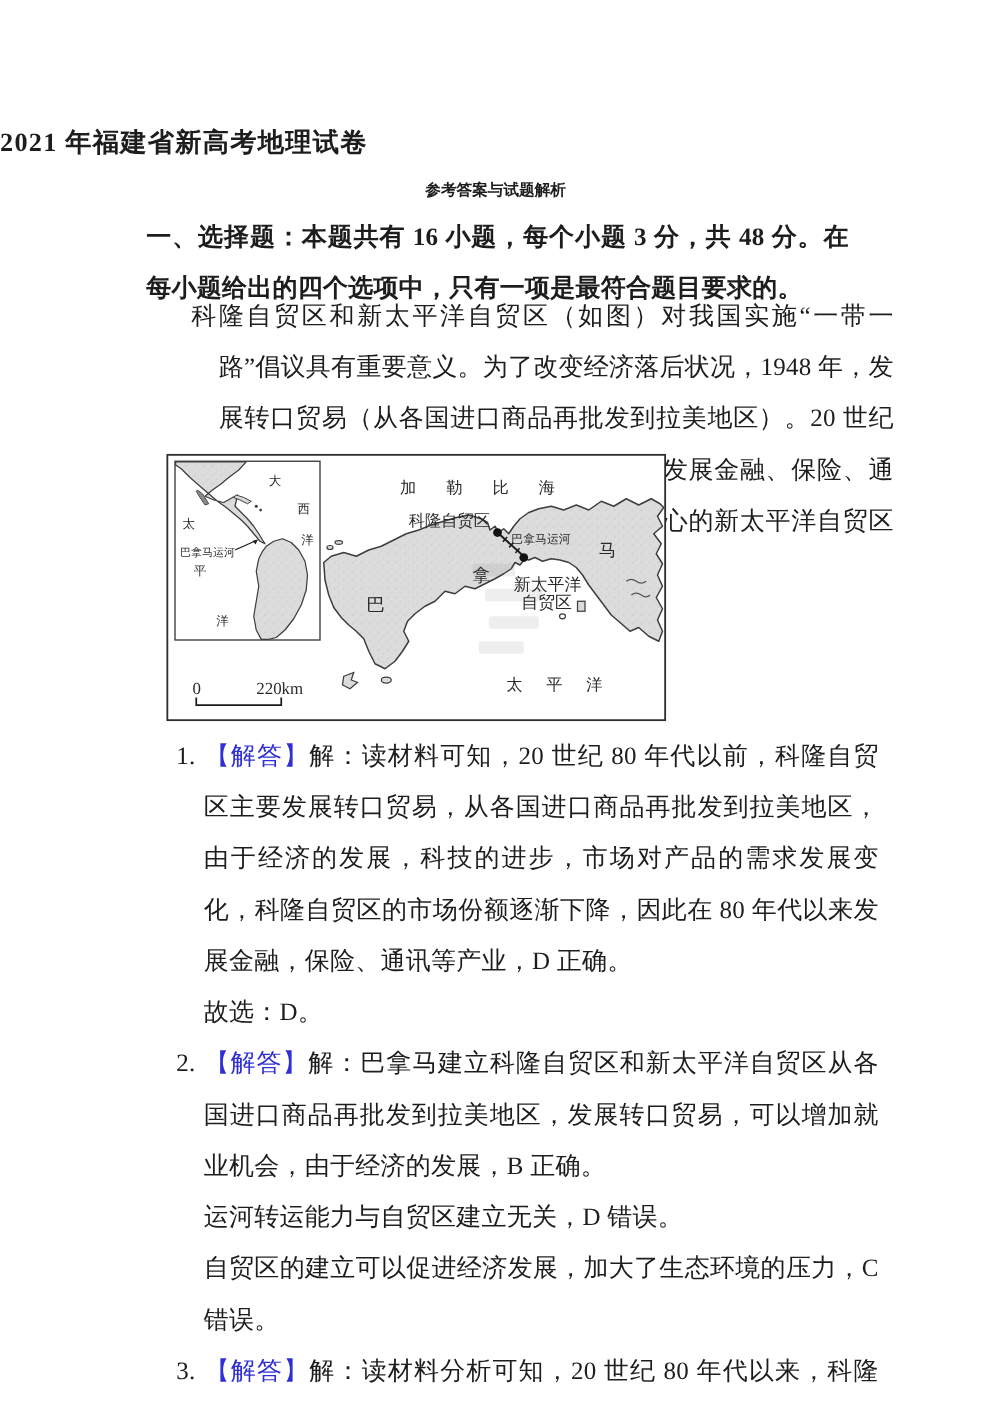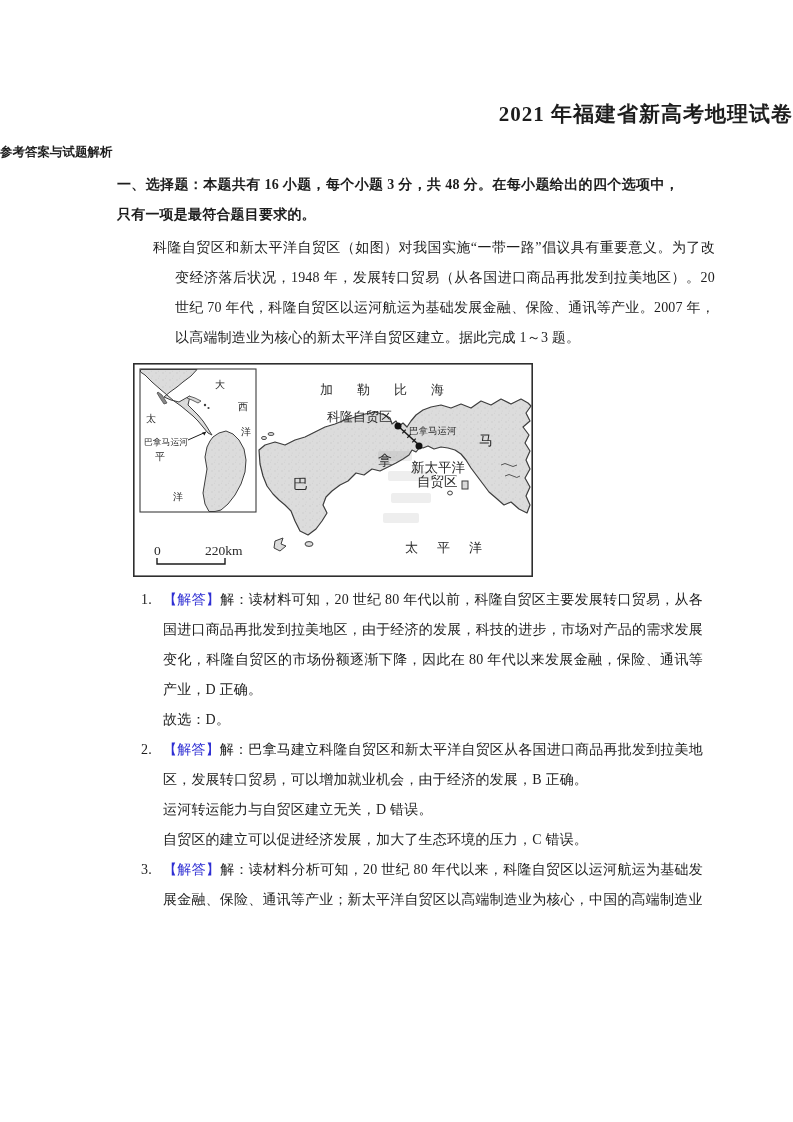"2021 年福建省新高考地理试卷" .title { text-align: right -> left }
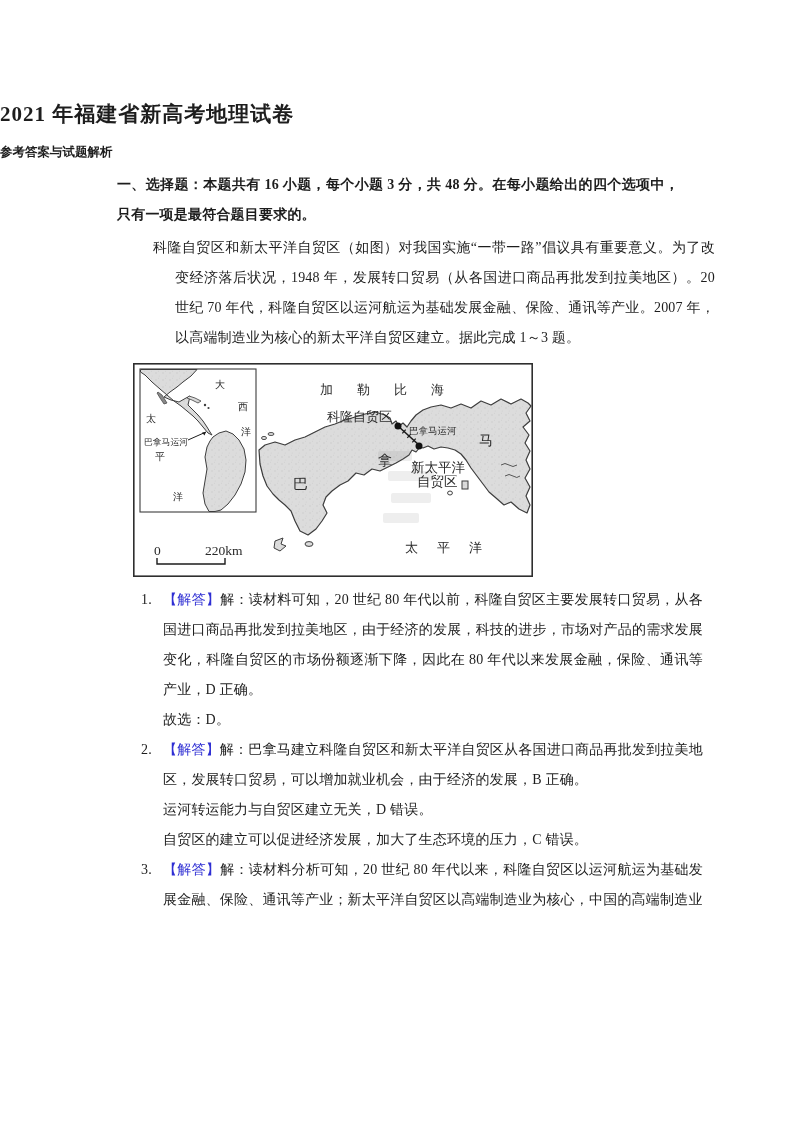"参考答案与试题解析" .subtitle { text-align: left -> center }
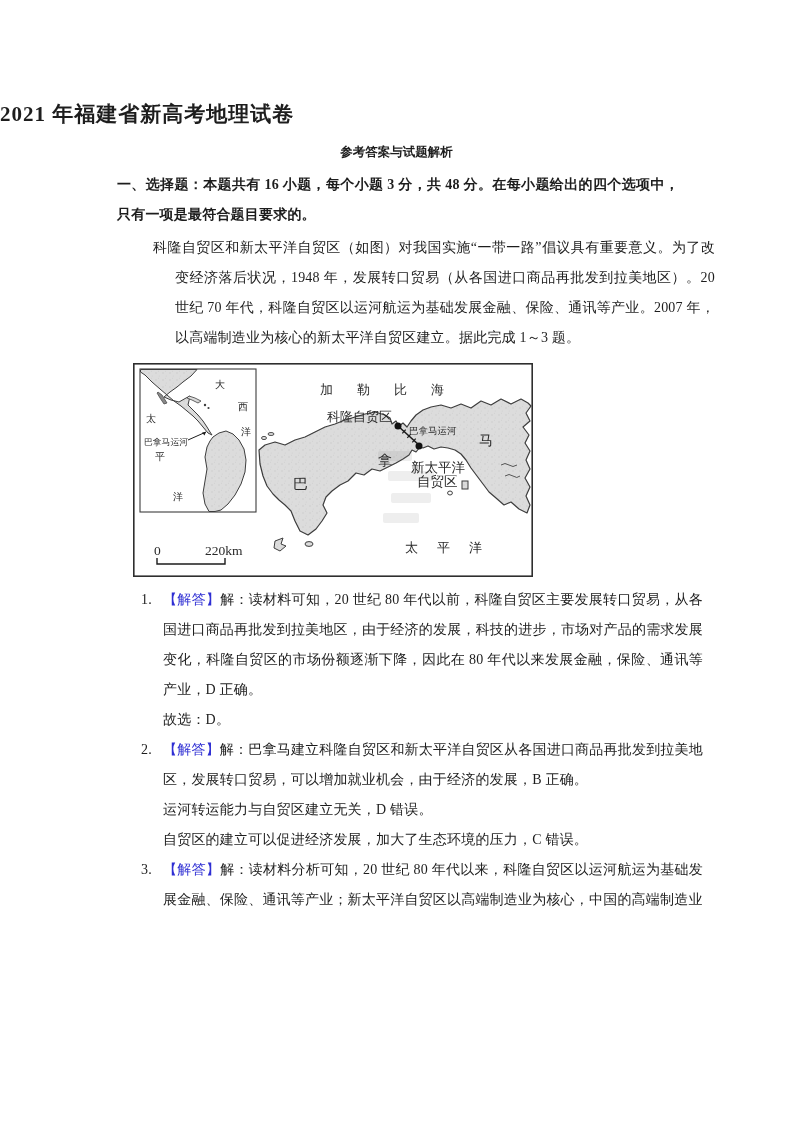"一、选择题：本题共有 16 小题，每个小题 3 分，共" .block { font-size: 14px -> 20px; line-height: 30px -> 41px }
